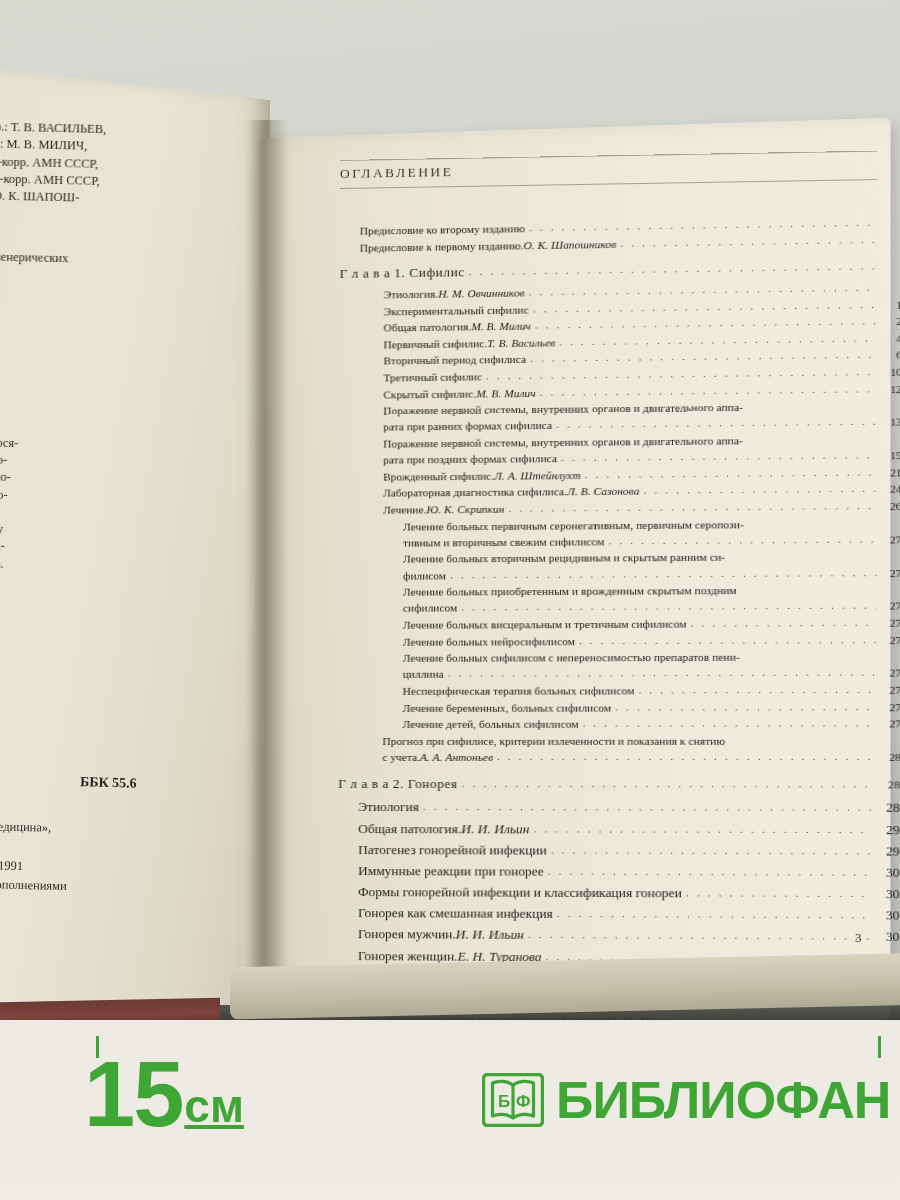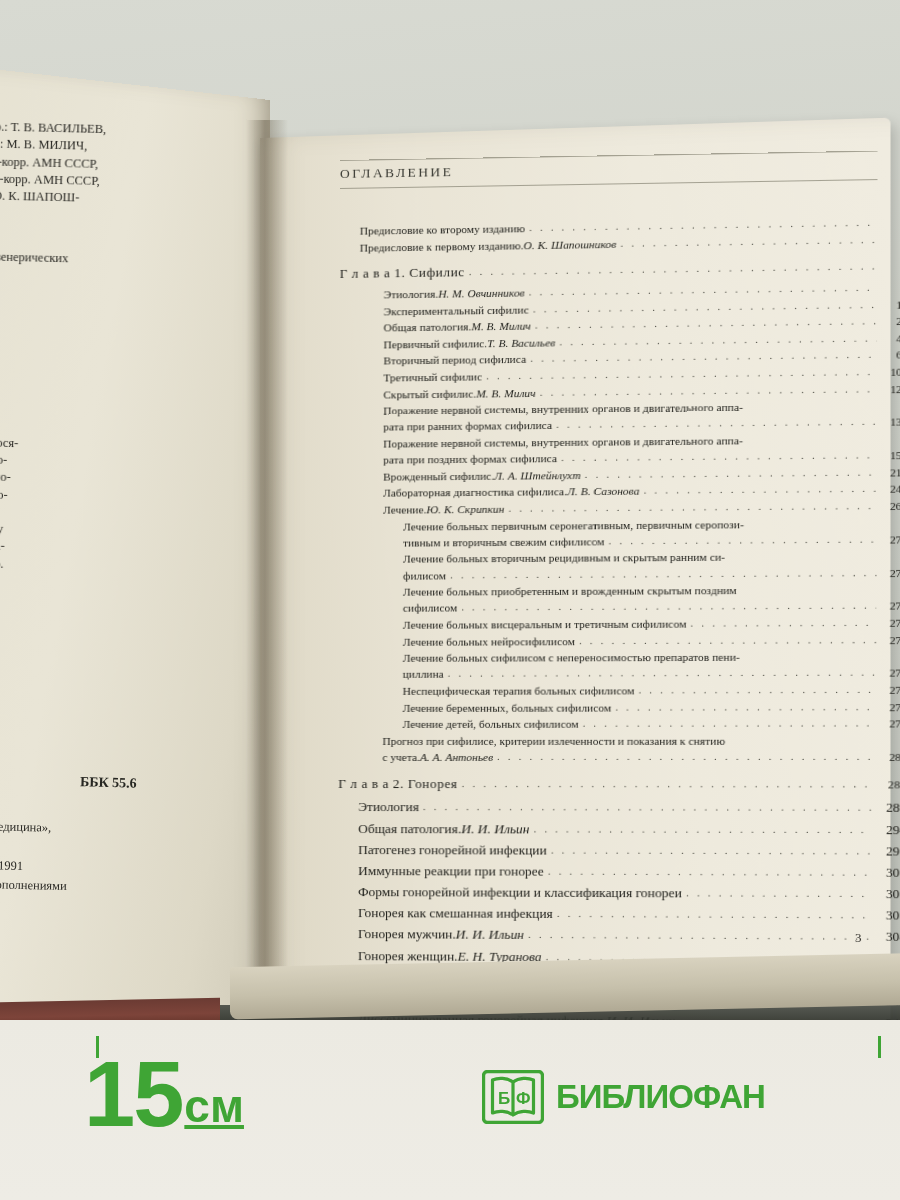"БИБЛИОФАН" .brand-name { font-size: 33px -> 52px }
